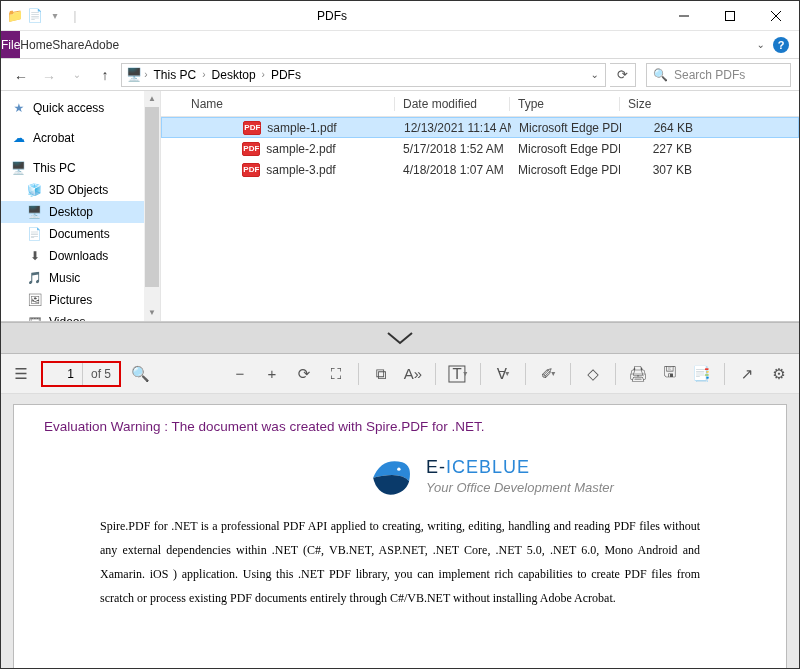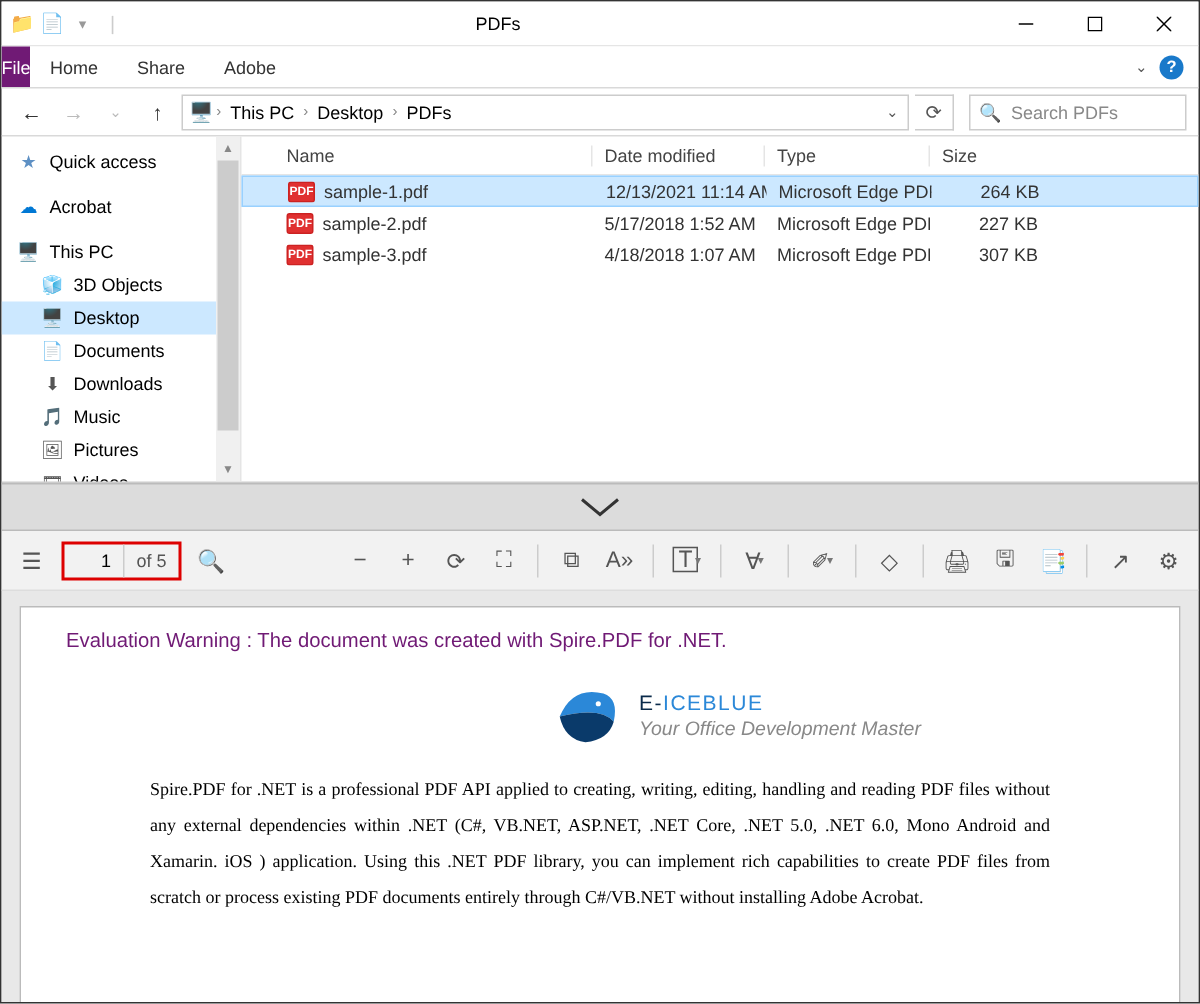"Home" .ribbon .tab { padding: 0 13px -> 0 0 }
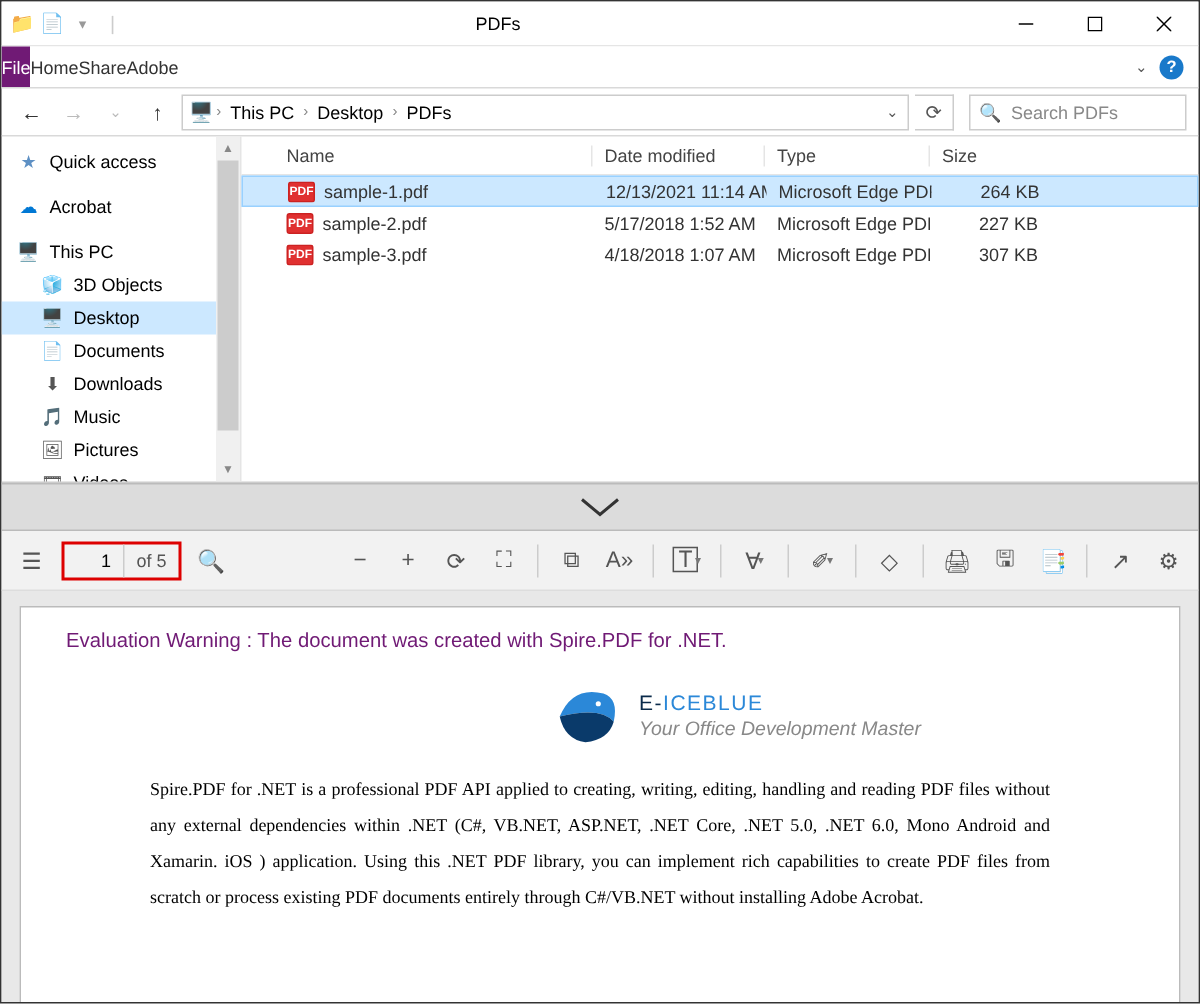"PDF" .filerow .cell { justify-content: none -> center }
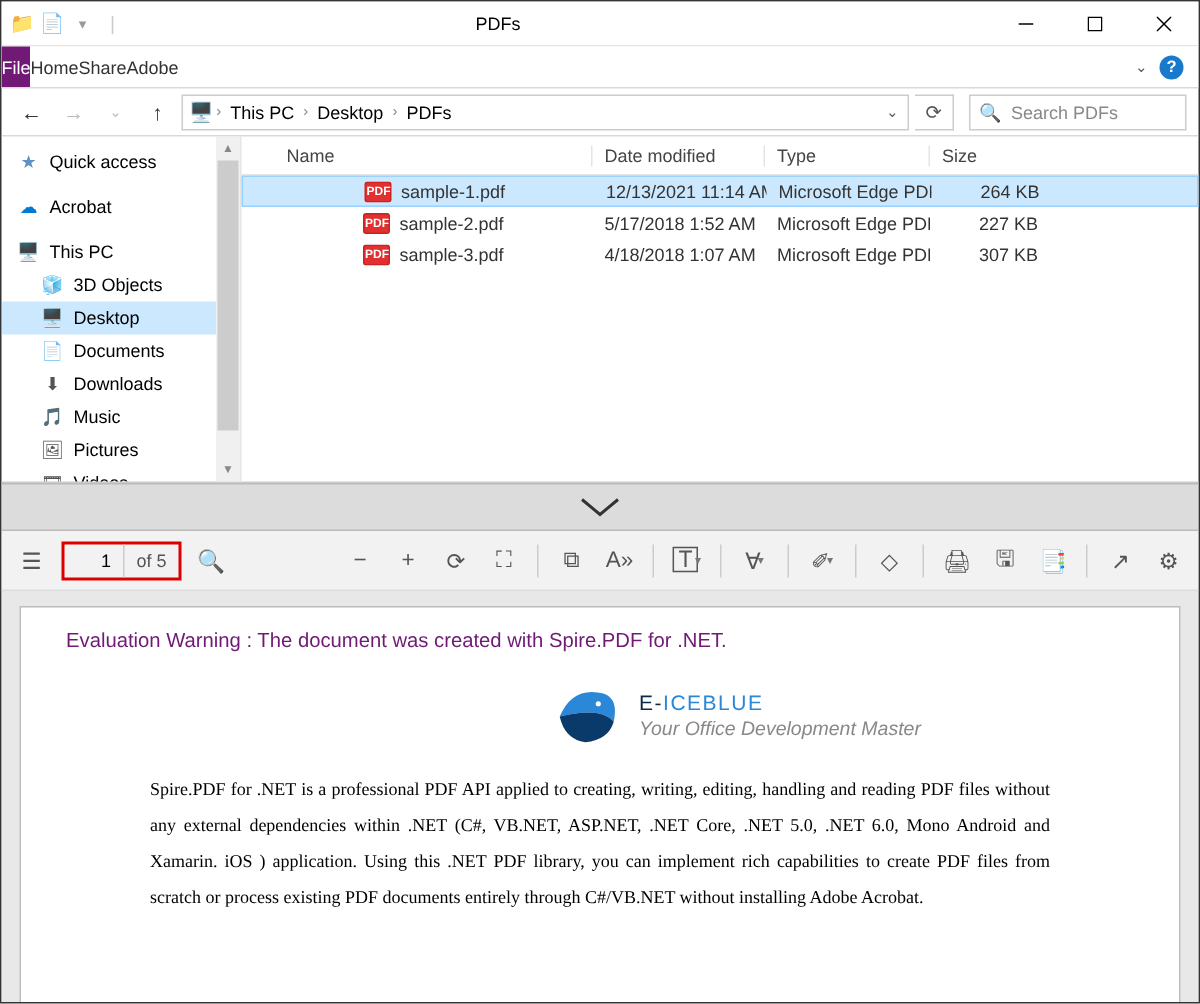"E-ICEBLUE" .logo-text .brand { font-size: 14px -> 18px }
